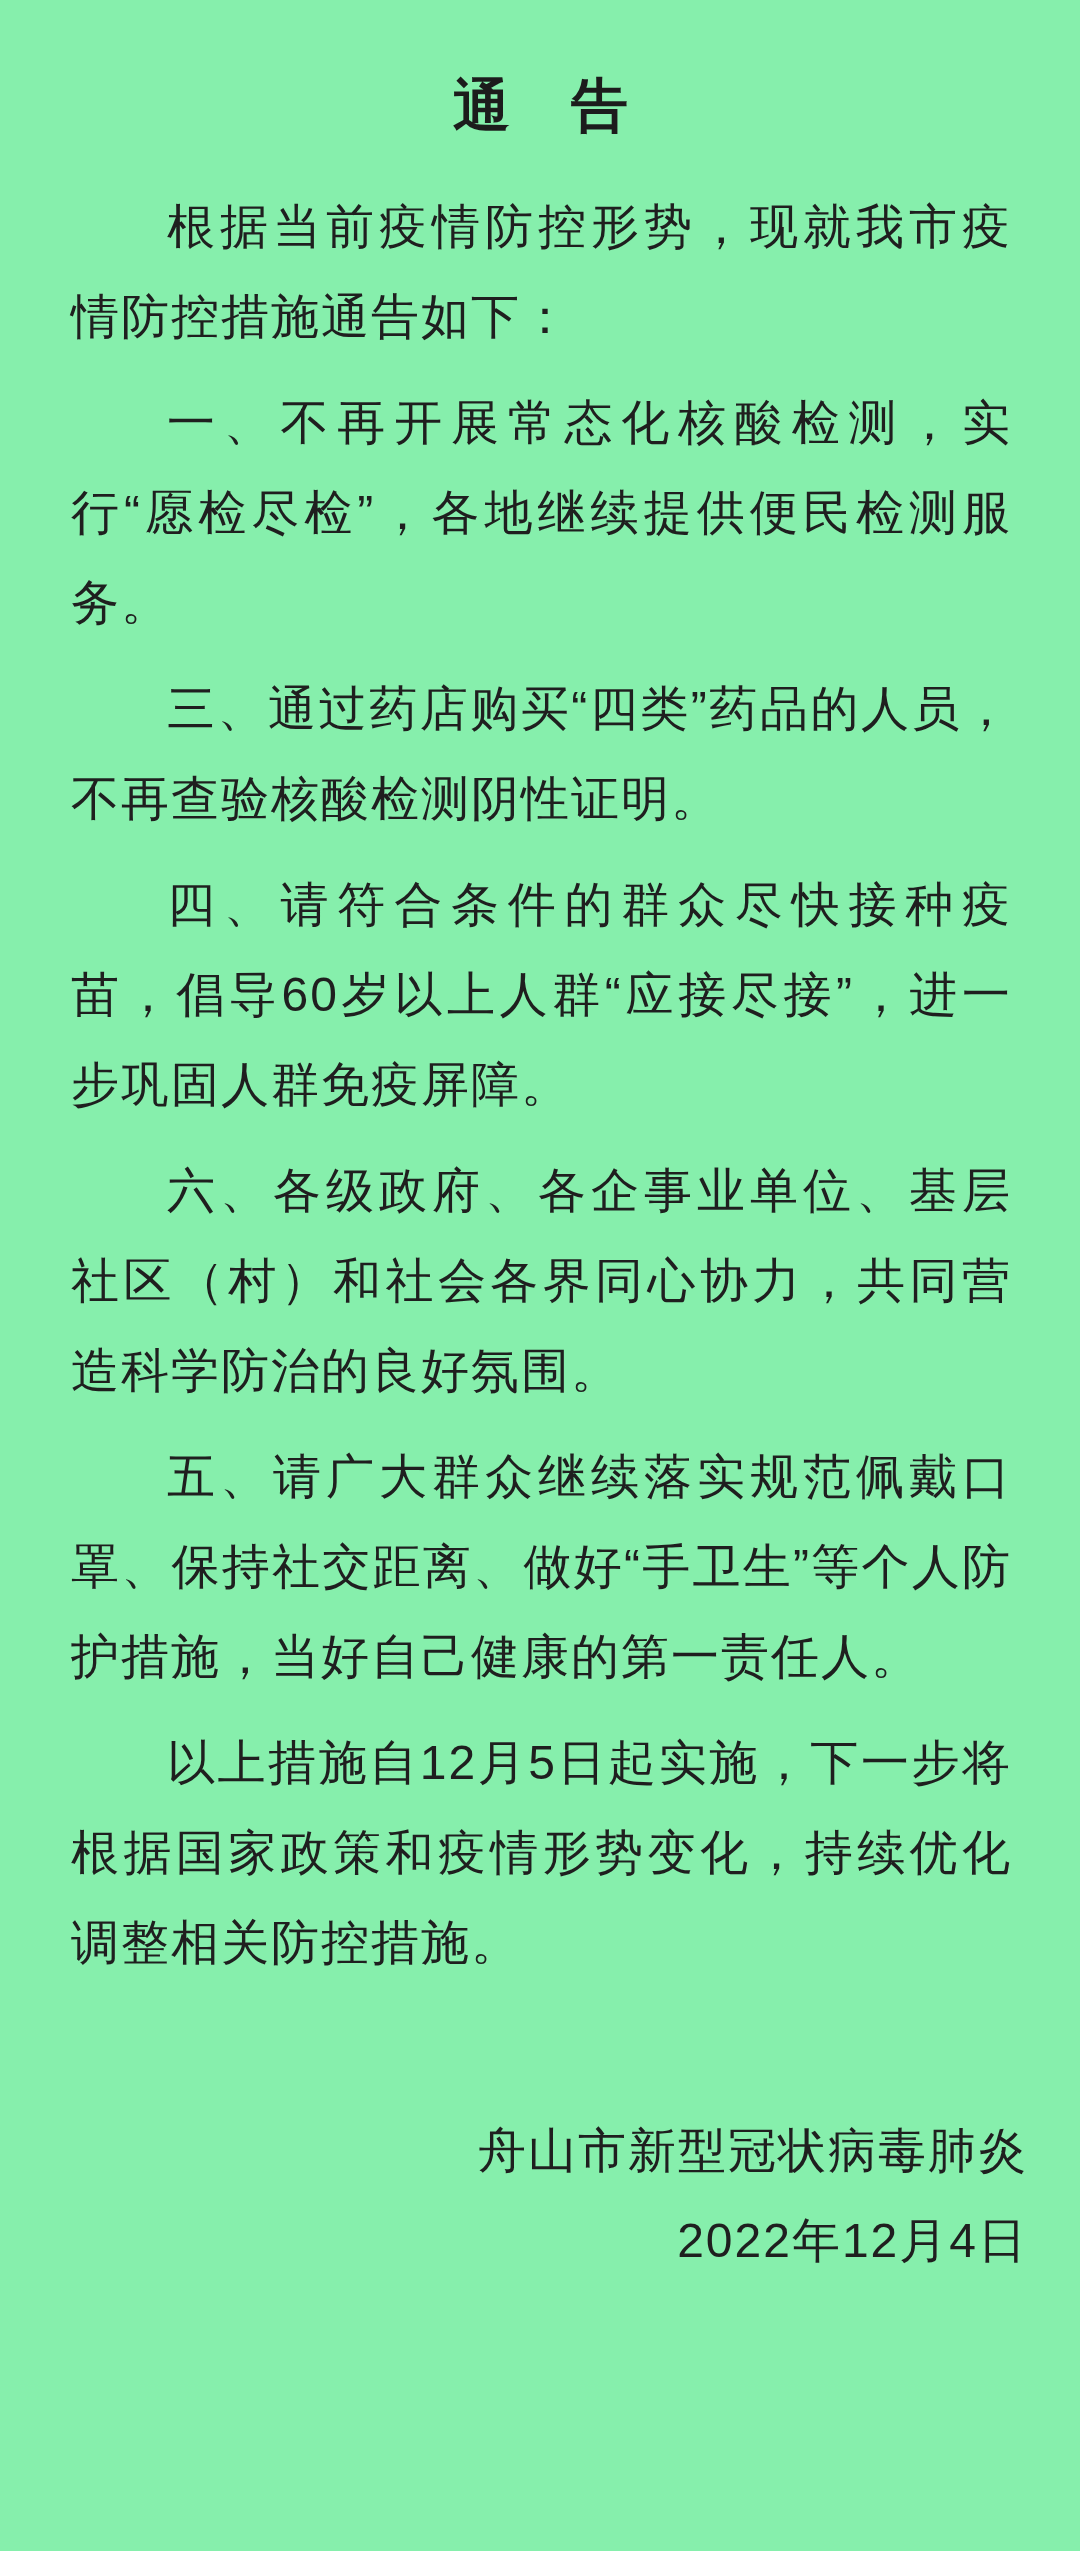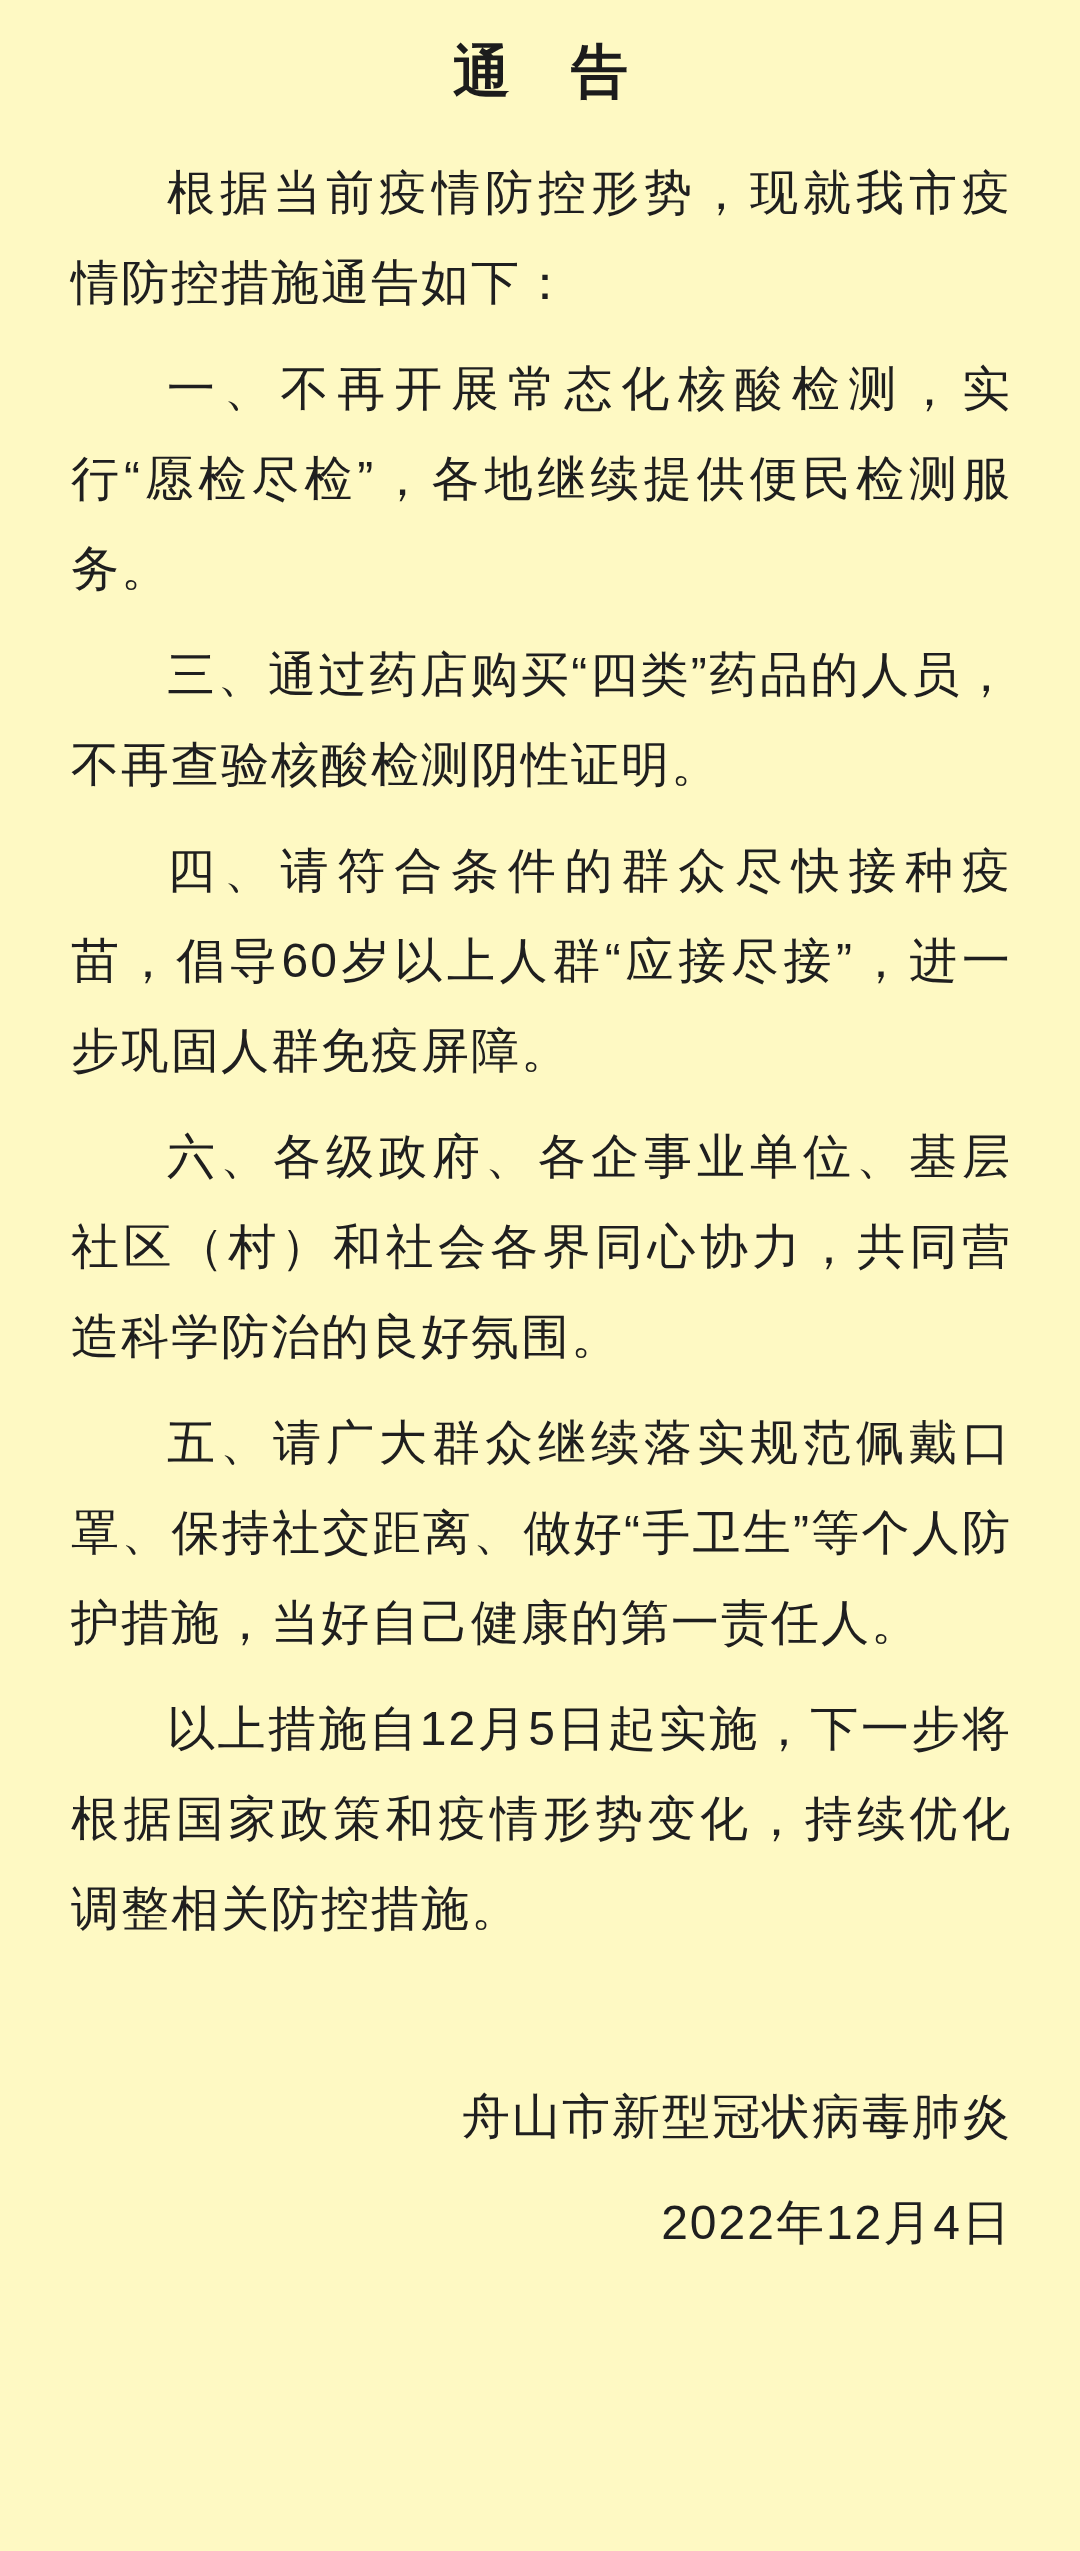"通 告" .page { background: #fef9c3 -> #86efac; padding: 42px 52px 0 55px -> 76px 52px 0 55px }
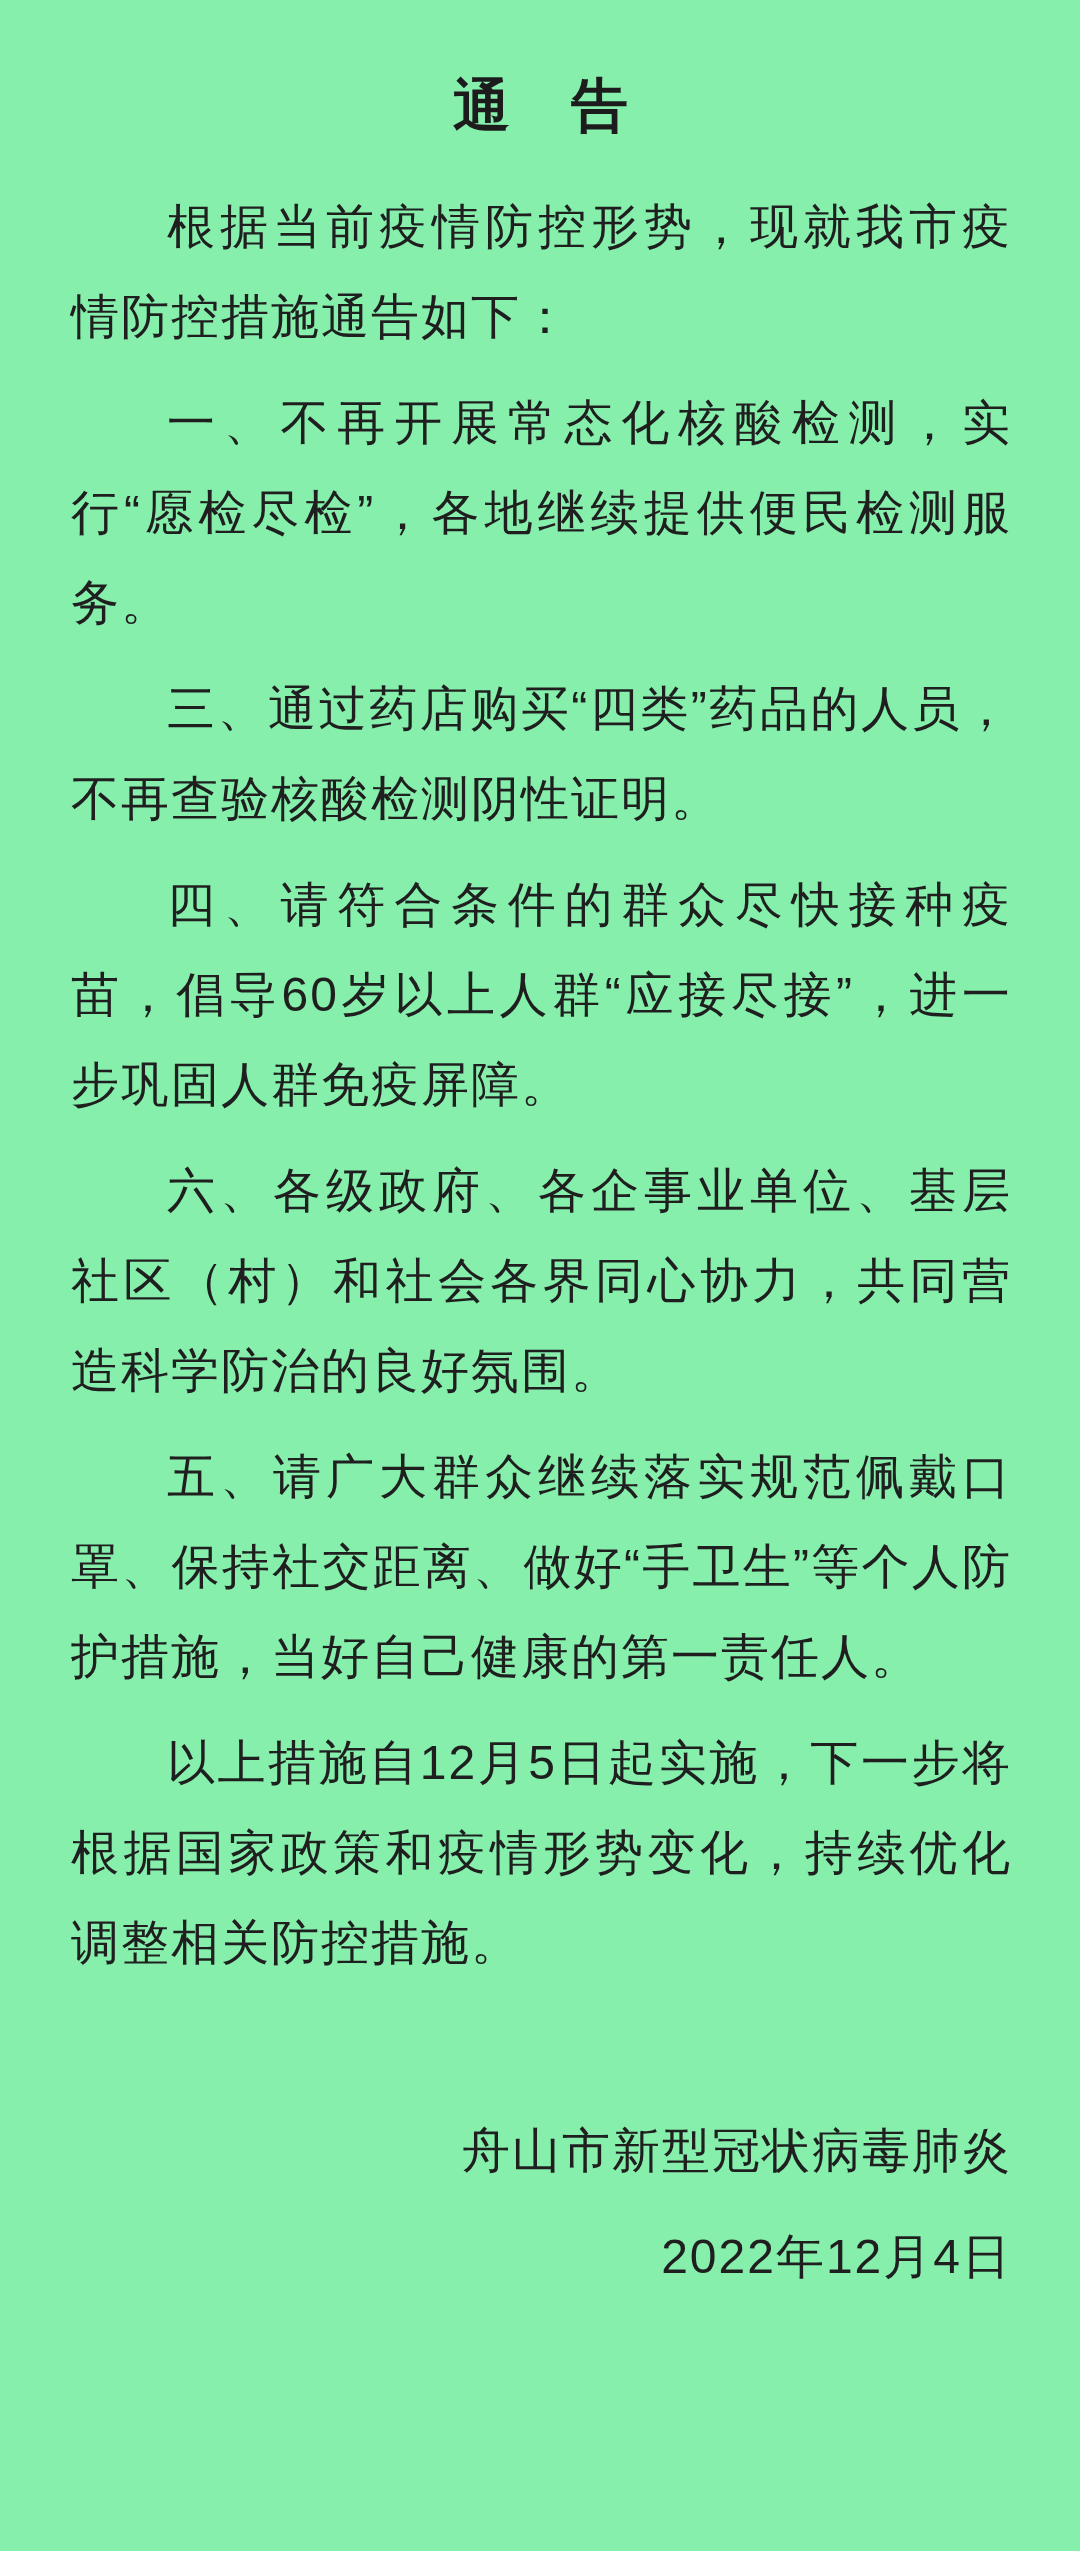"舟山市新型冠状病毒肺炎" .sig-line, .date-line { margin: 16px -> 0 }
